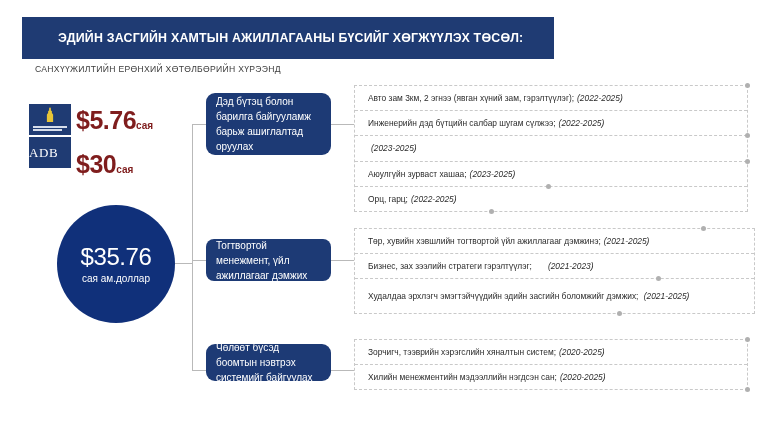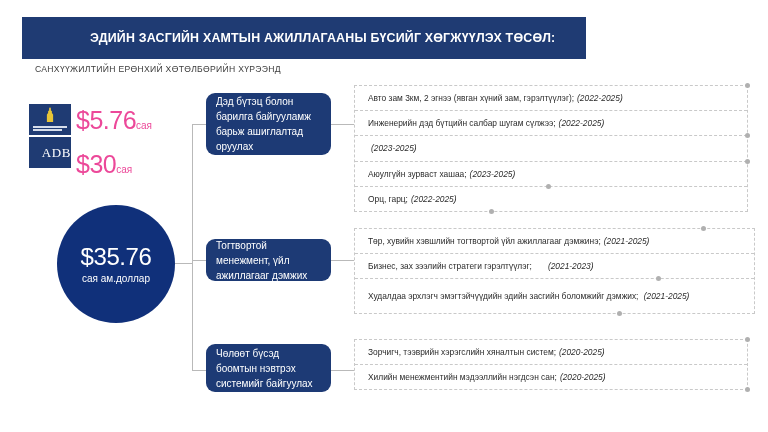"ЭДИЙН ЗАСГИЙН ХАМТЫН АЖИЛЛАГААНЫ БҮСИЙГ" .header-bar { padding-left: 32px -> none }
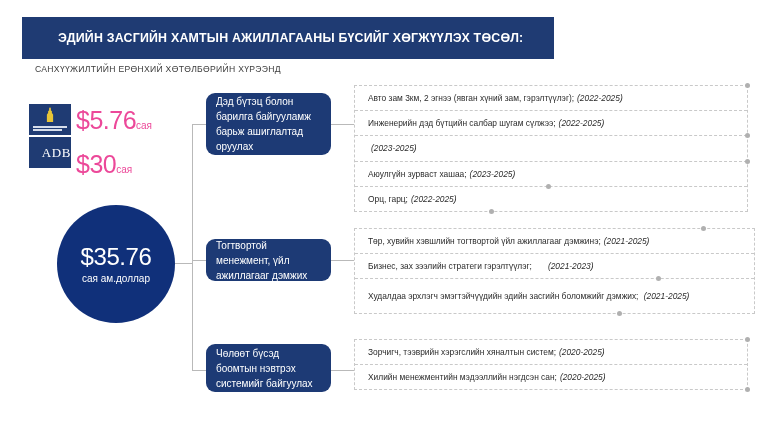"$5.76сая" .amount { color: #ec4899 -> #7f1d1d; font-weight: none -> bold }
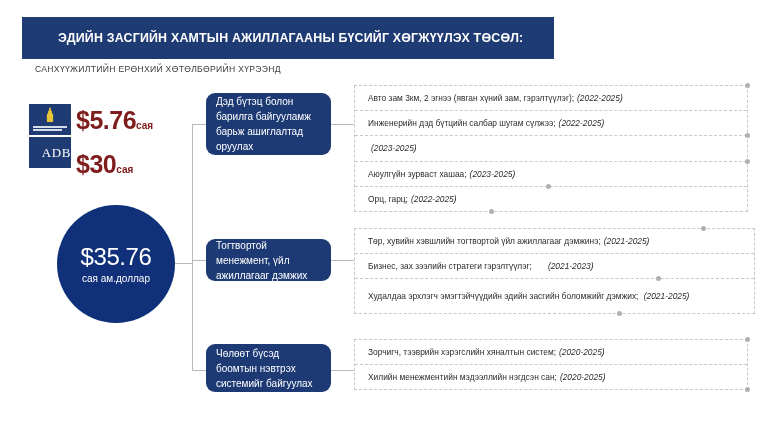"ADB" .adb-badge { justify-content: flex-end -> flex-start }
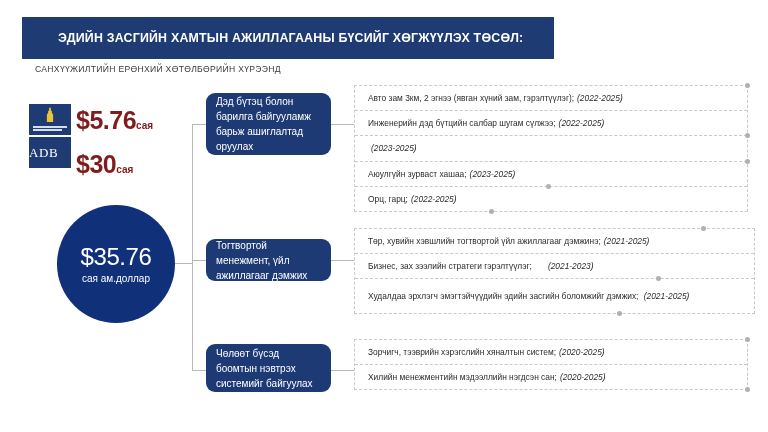"Тогтвортой менежмент, үйл ажиллагааг" .pill-2 { border-radius: none -> 8px }
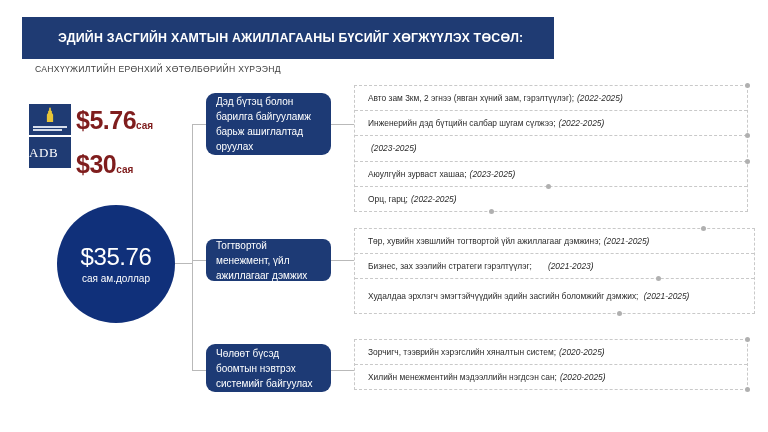"Чөлөөт бүсэд боомтын нэвтрэх системийг" .pill-3 { height: 48px -> 37px }
